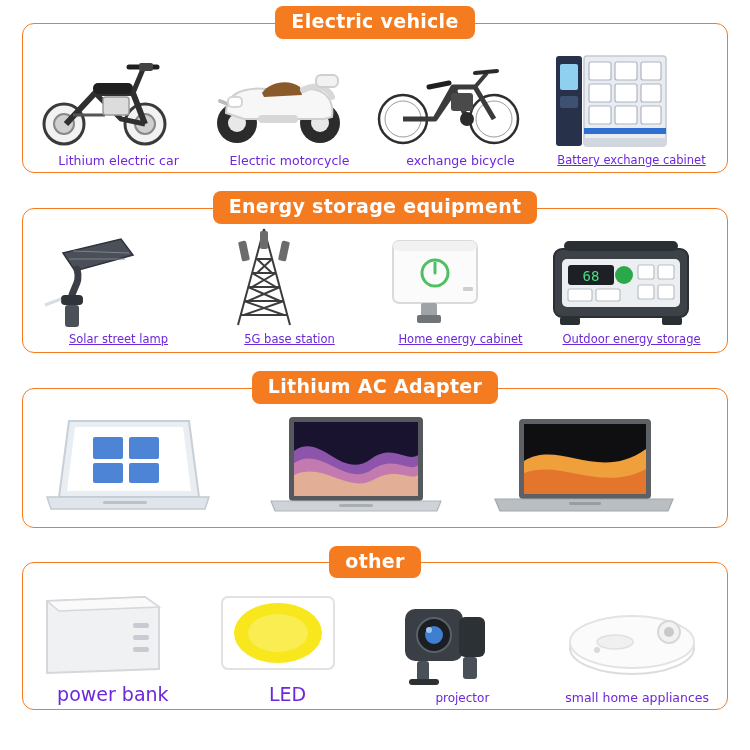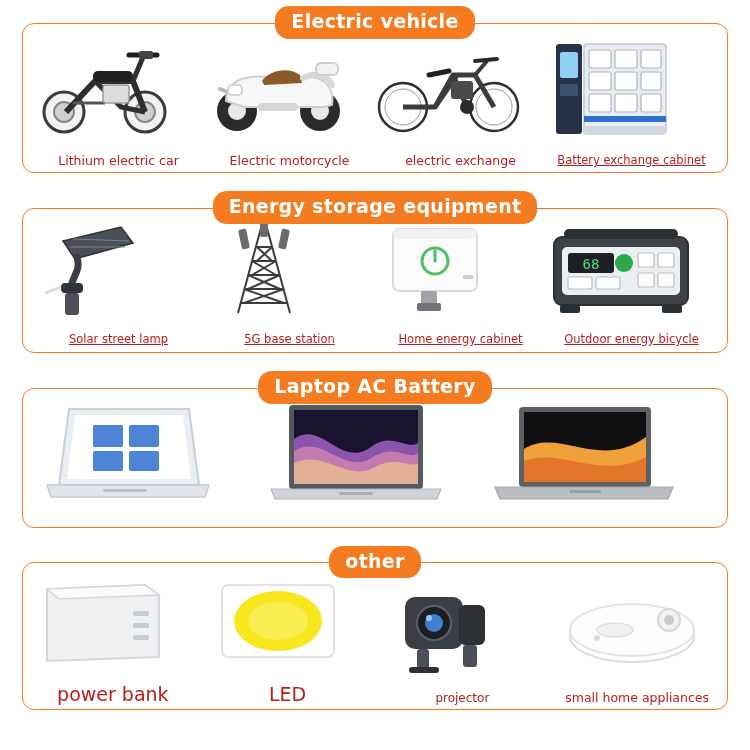"Electric vehicle" .section-title { border-radius: 14px -> 8px }
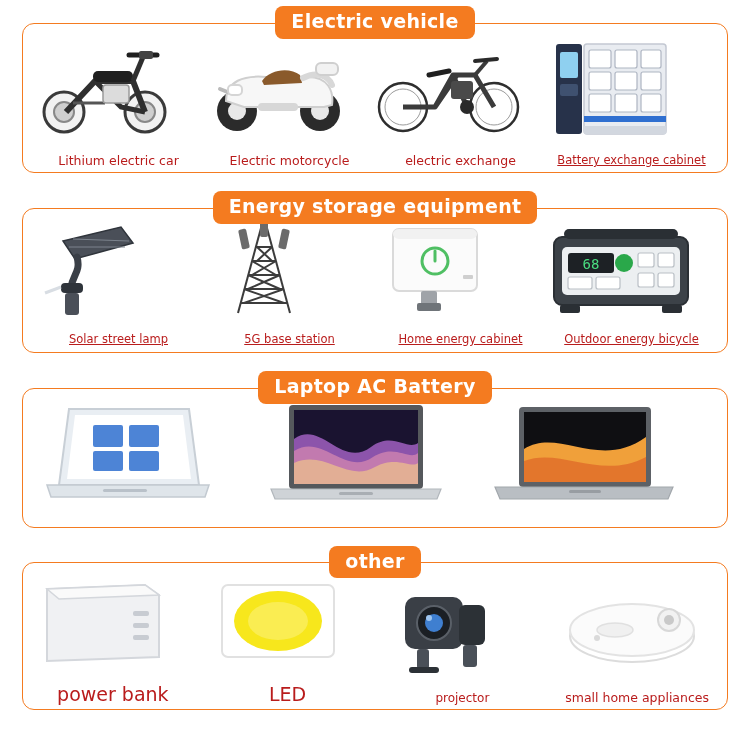"Lithium electric car" .caption { color: #b91c1c -> #6d28d9; margin-top: 16px -> 4px }
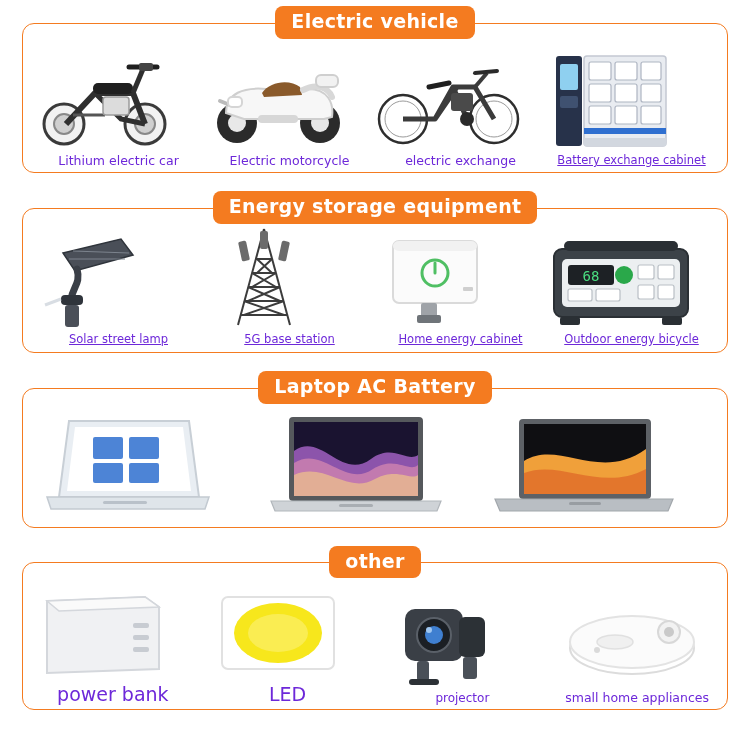"electric exchange" div.caption { text: electric exchange -> exchange bicycle }
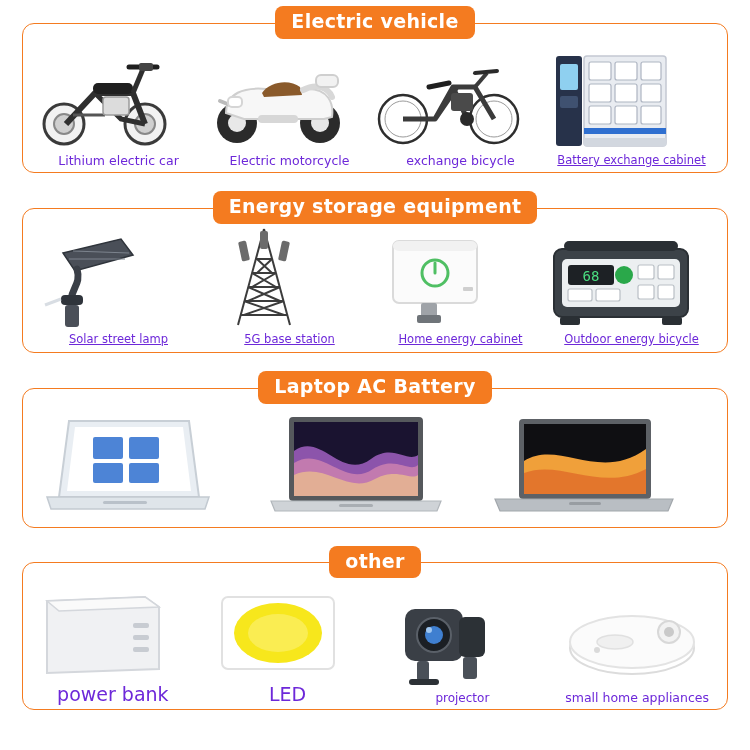"Outdoor energy bicycle" div.caption { text: bicycle -> storage }
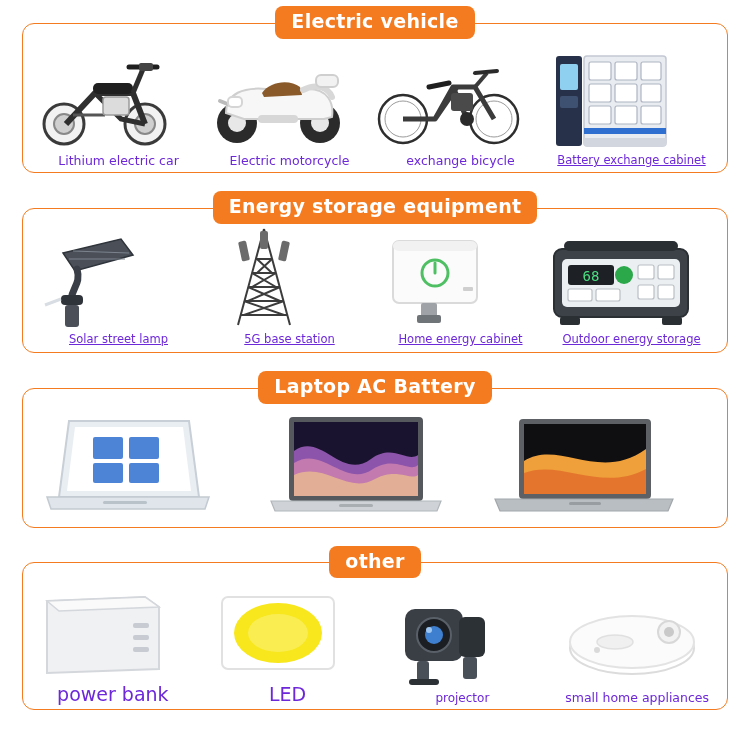"Laptop AC Battery" div.section-title { text: Laptop AC Battery -> Lithium AC Adapter }
